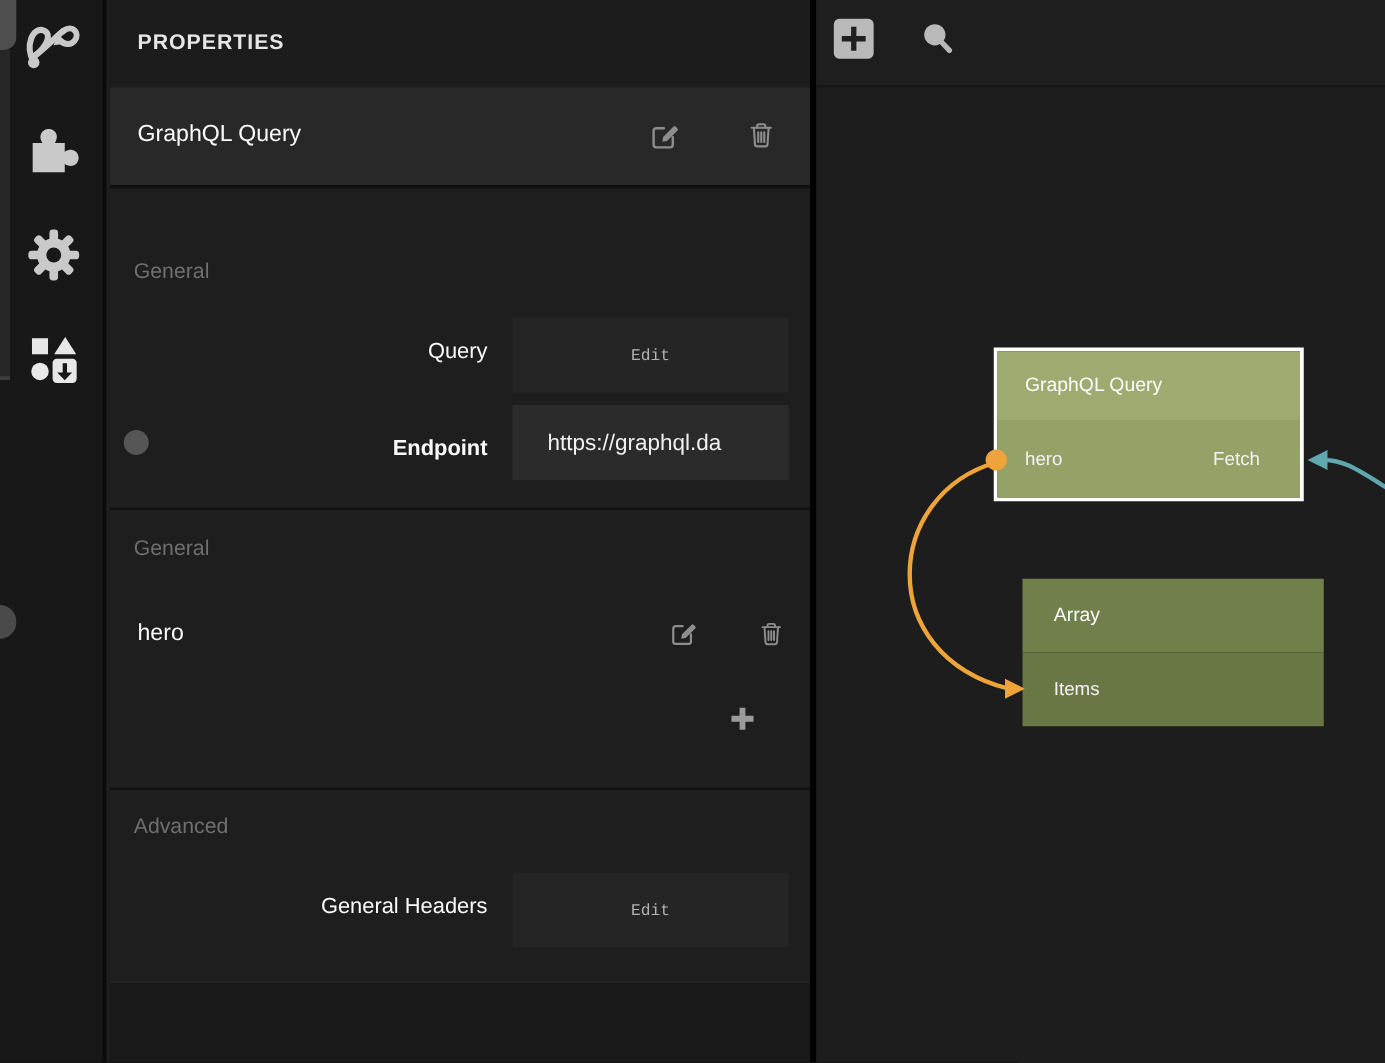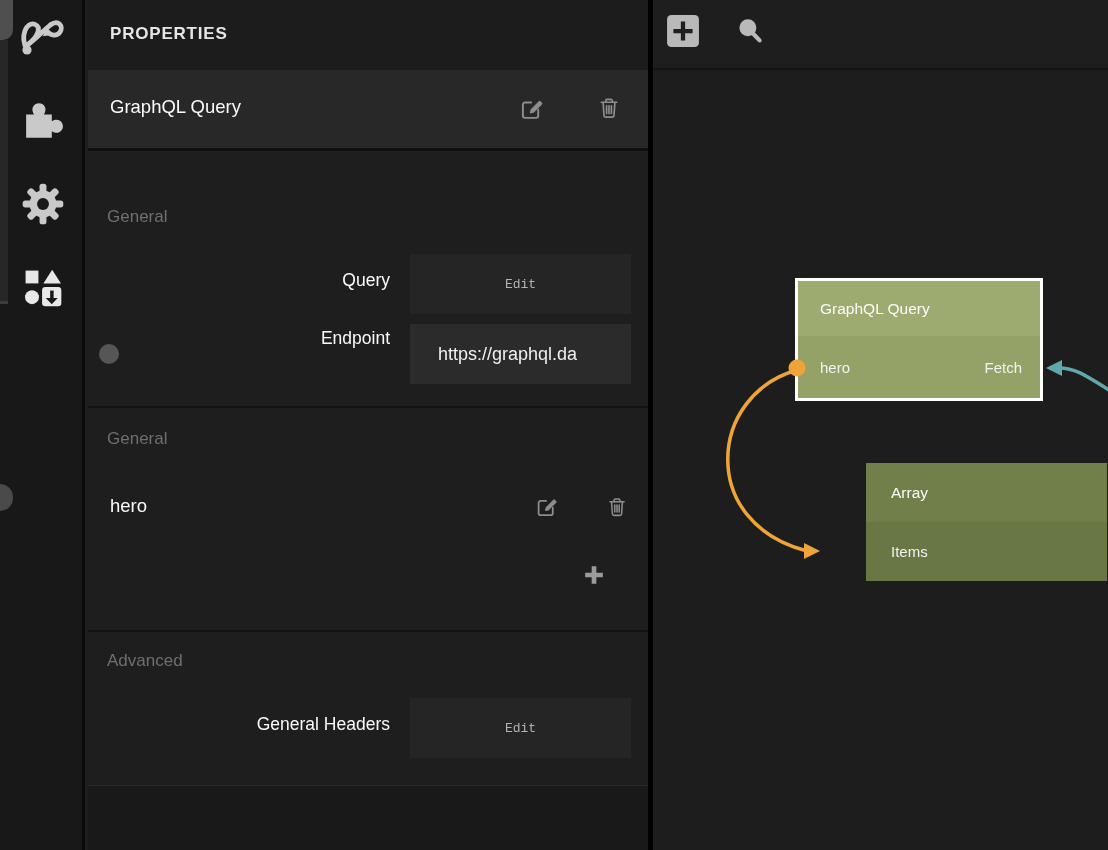"Endpoint" div.row-label { font-weight: none -> bold; top: 328px -> 348px }
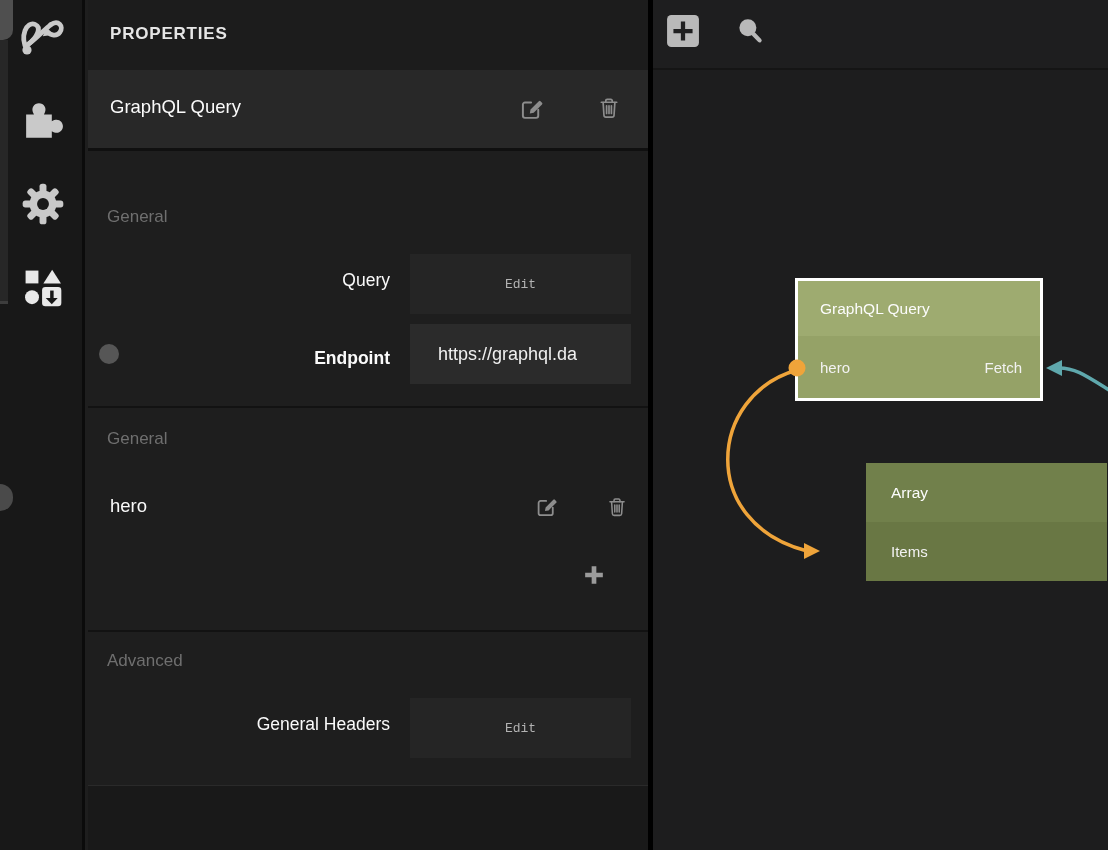"Fetch" .port-right { right: 18px -> 32px }
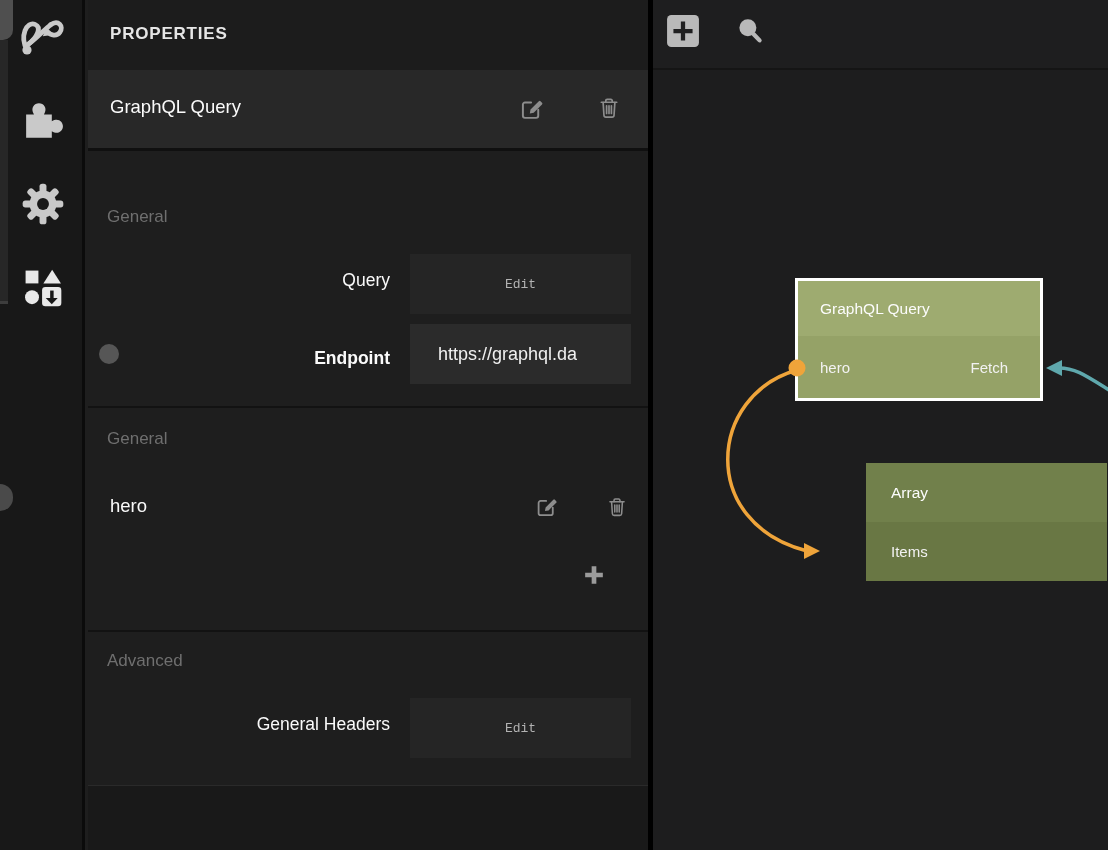"Array" div.node { margin-left: 48px -> none }
